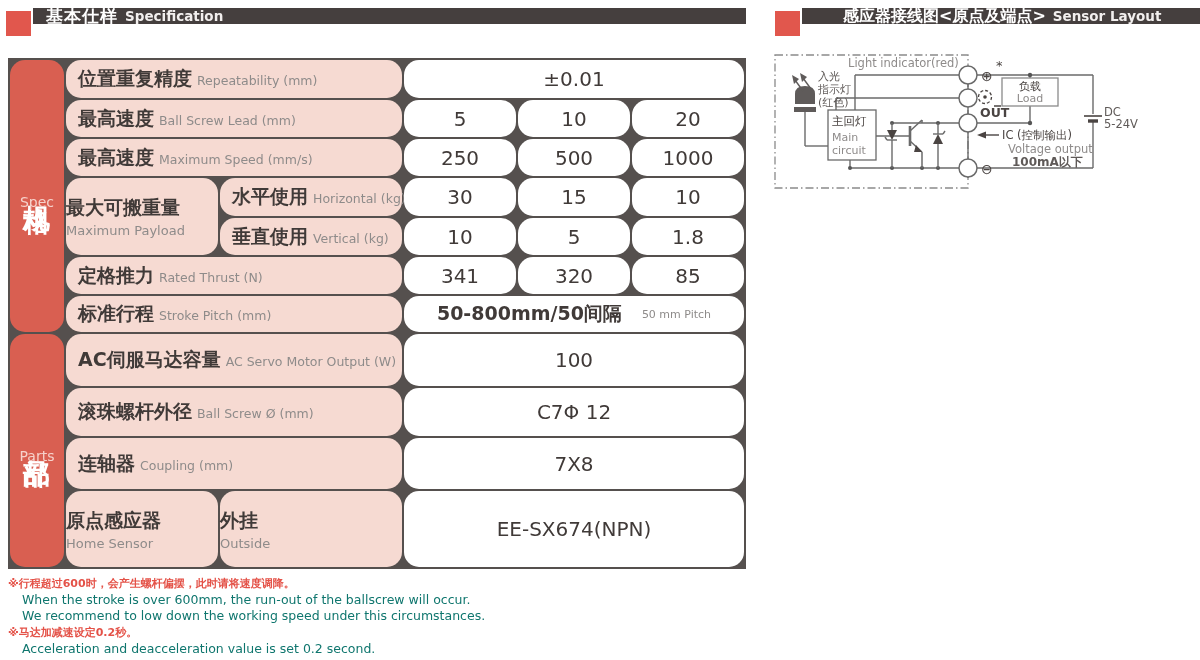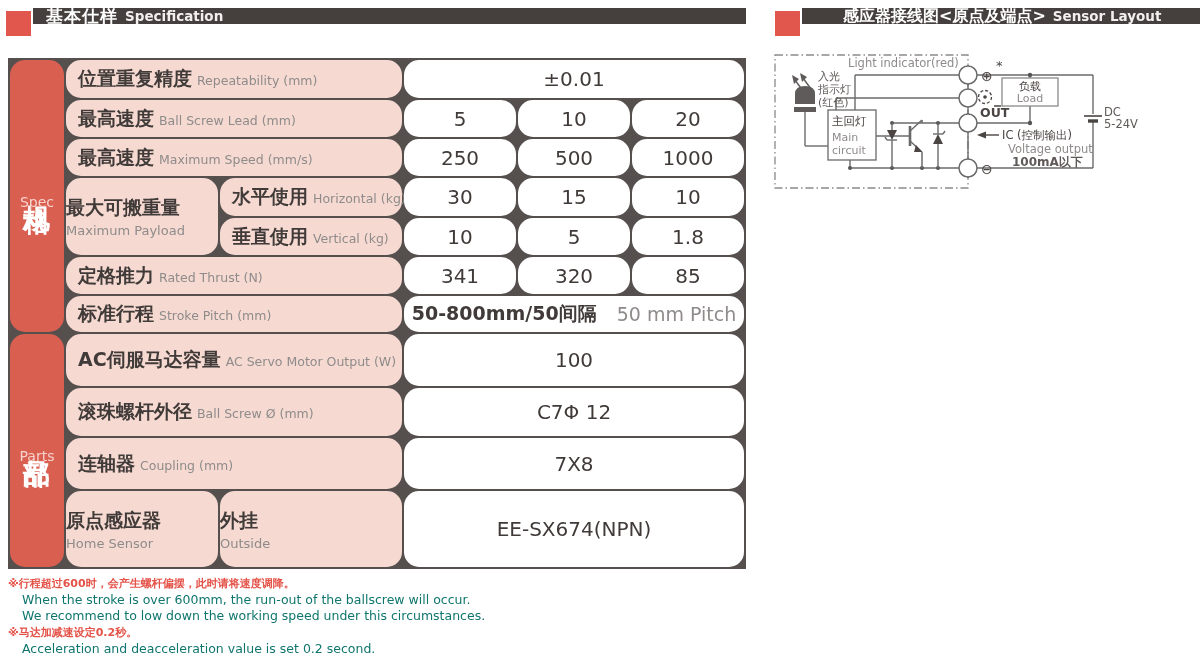"50 mm Pitch" .val .stroke-en { font-size: 19px -> 11px }
